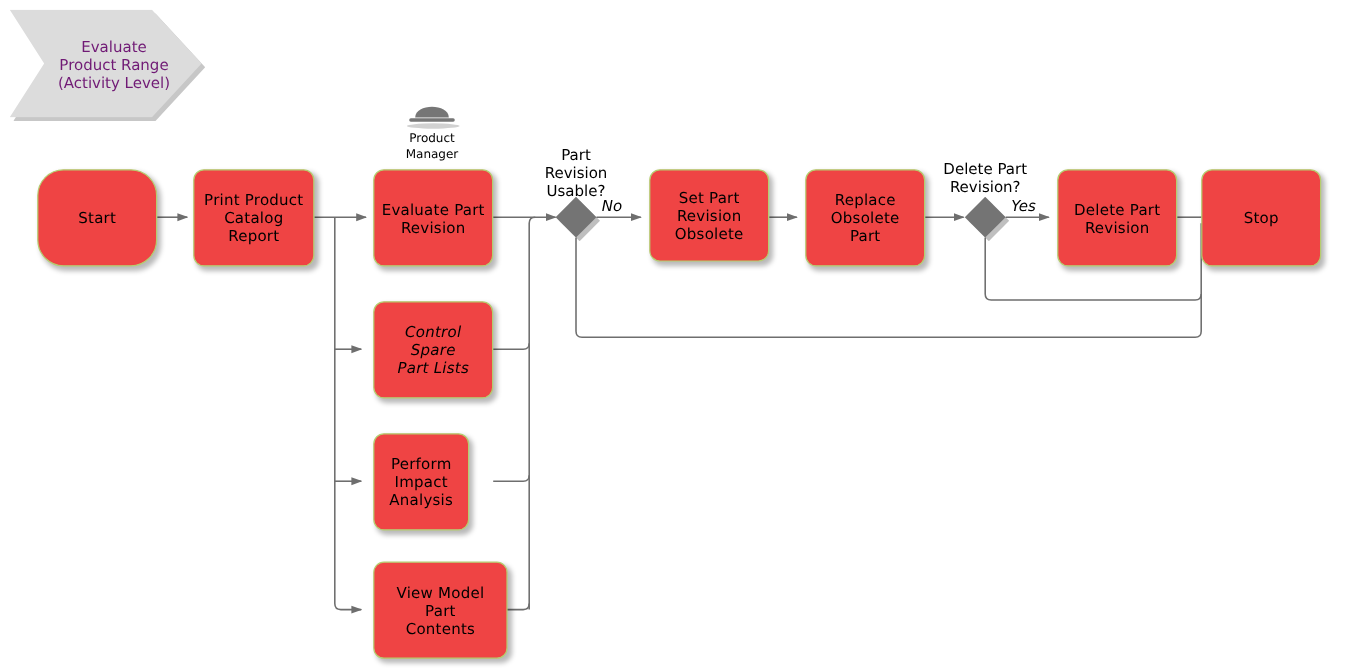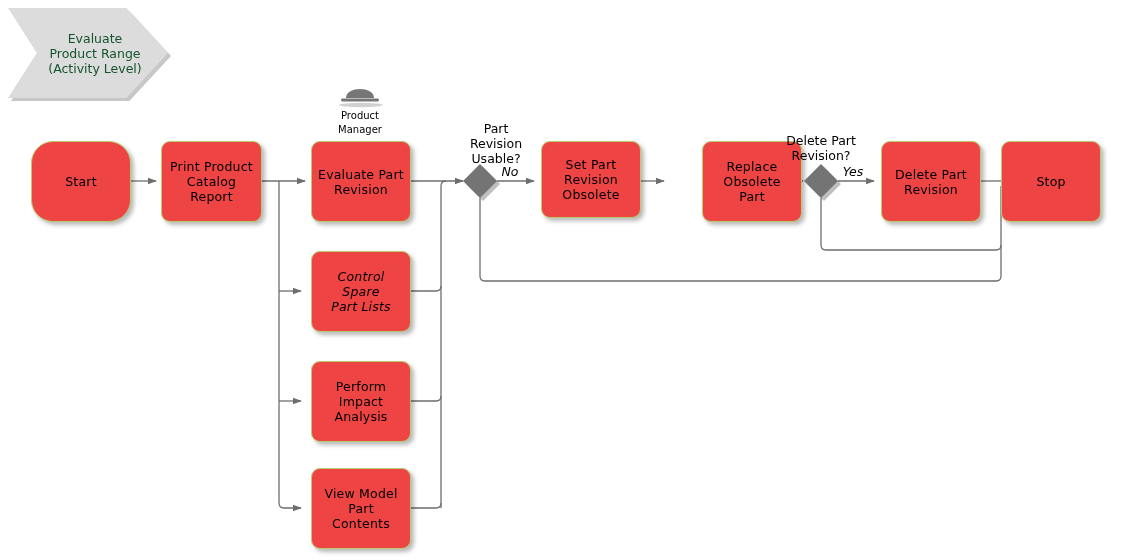"Evaluate" .banner-text { color: #14532d -> #701a75 }
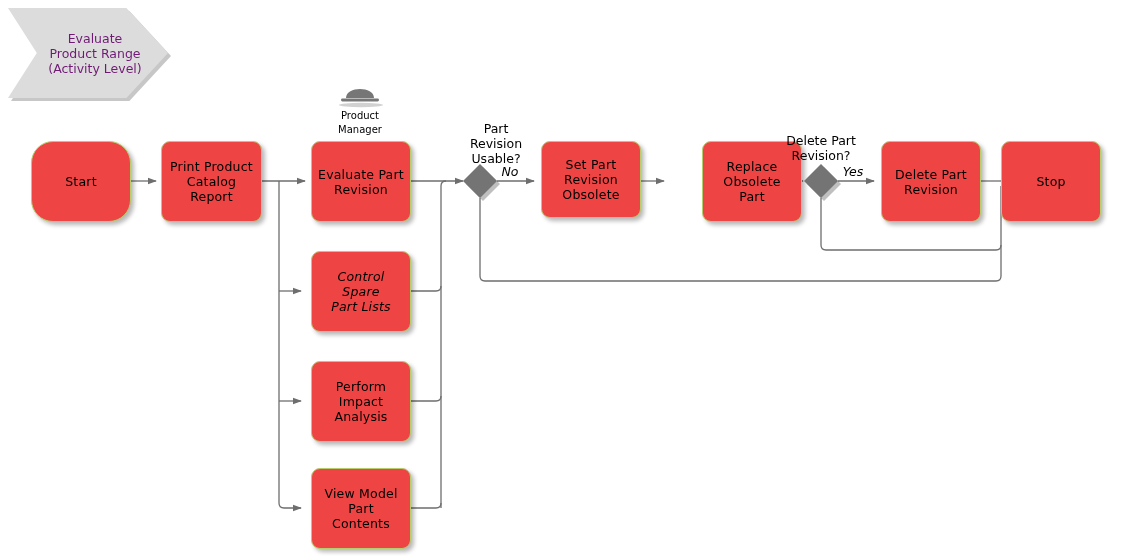"Part" div.label { left: 456px -> 440px }
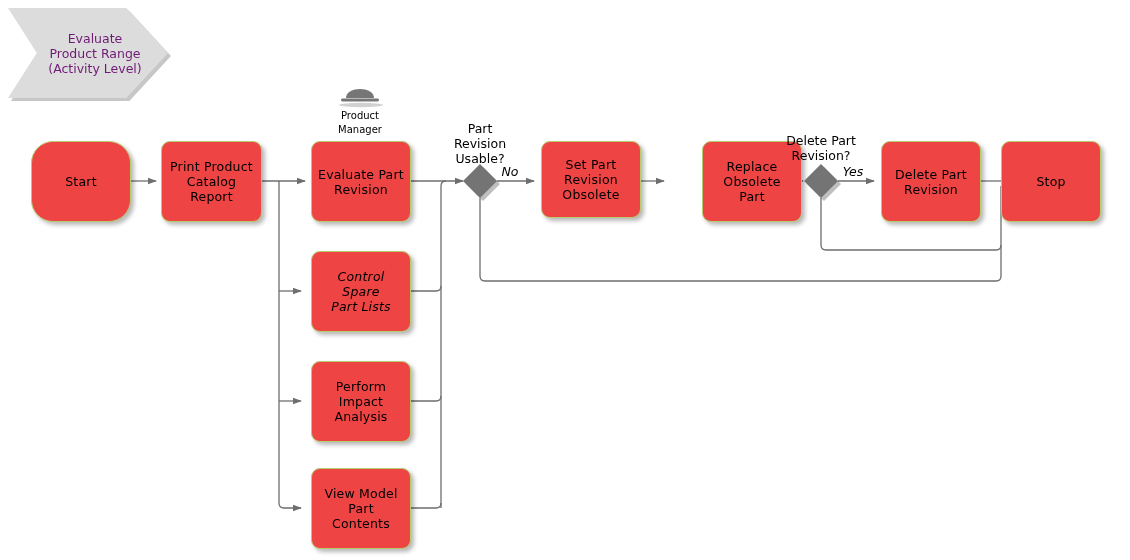"Replace" div.node { margin-left: 31px -> none }
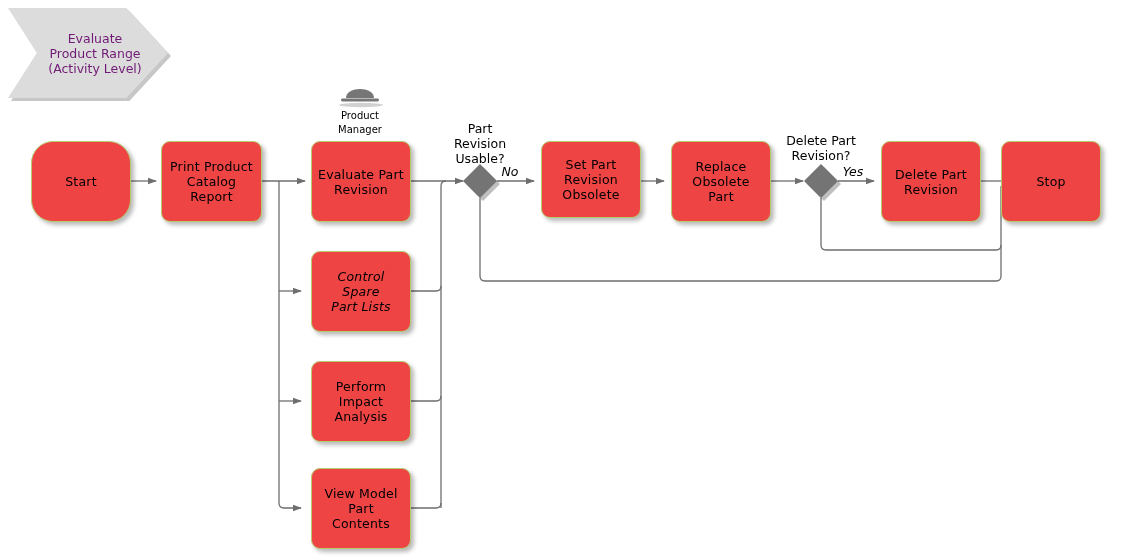"Perform Impact" div.node { width: 100px -> 80px }
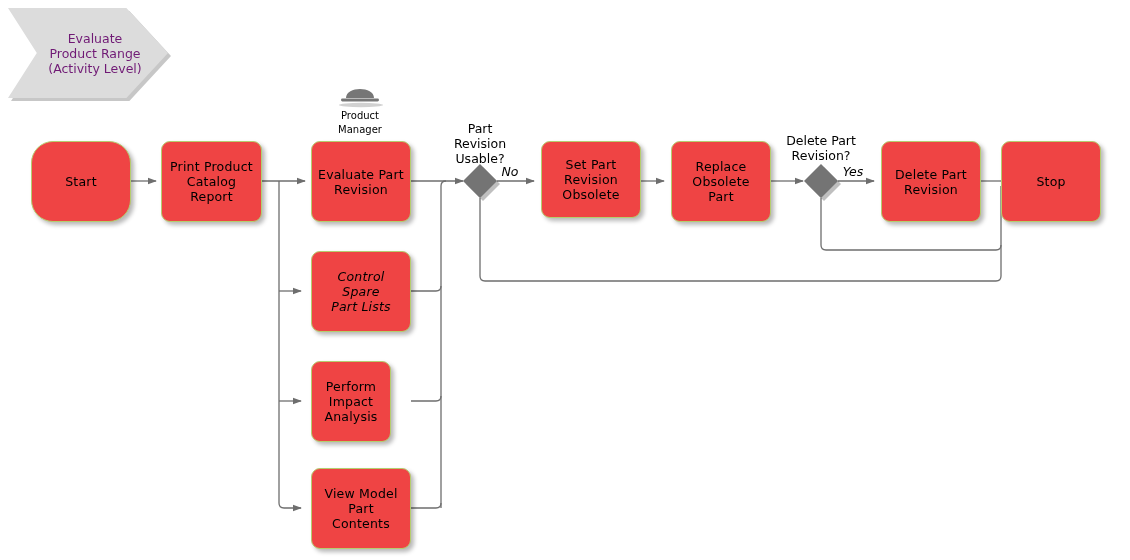"View Model Part" div.node { width: 100px -> 112px }
